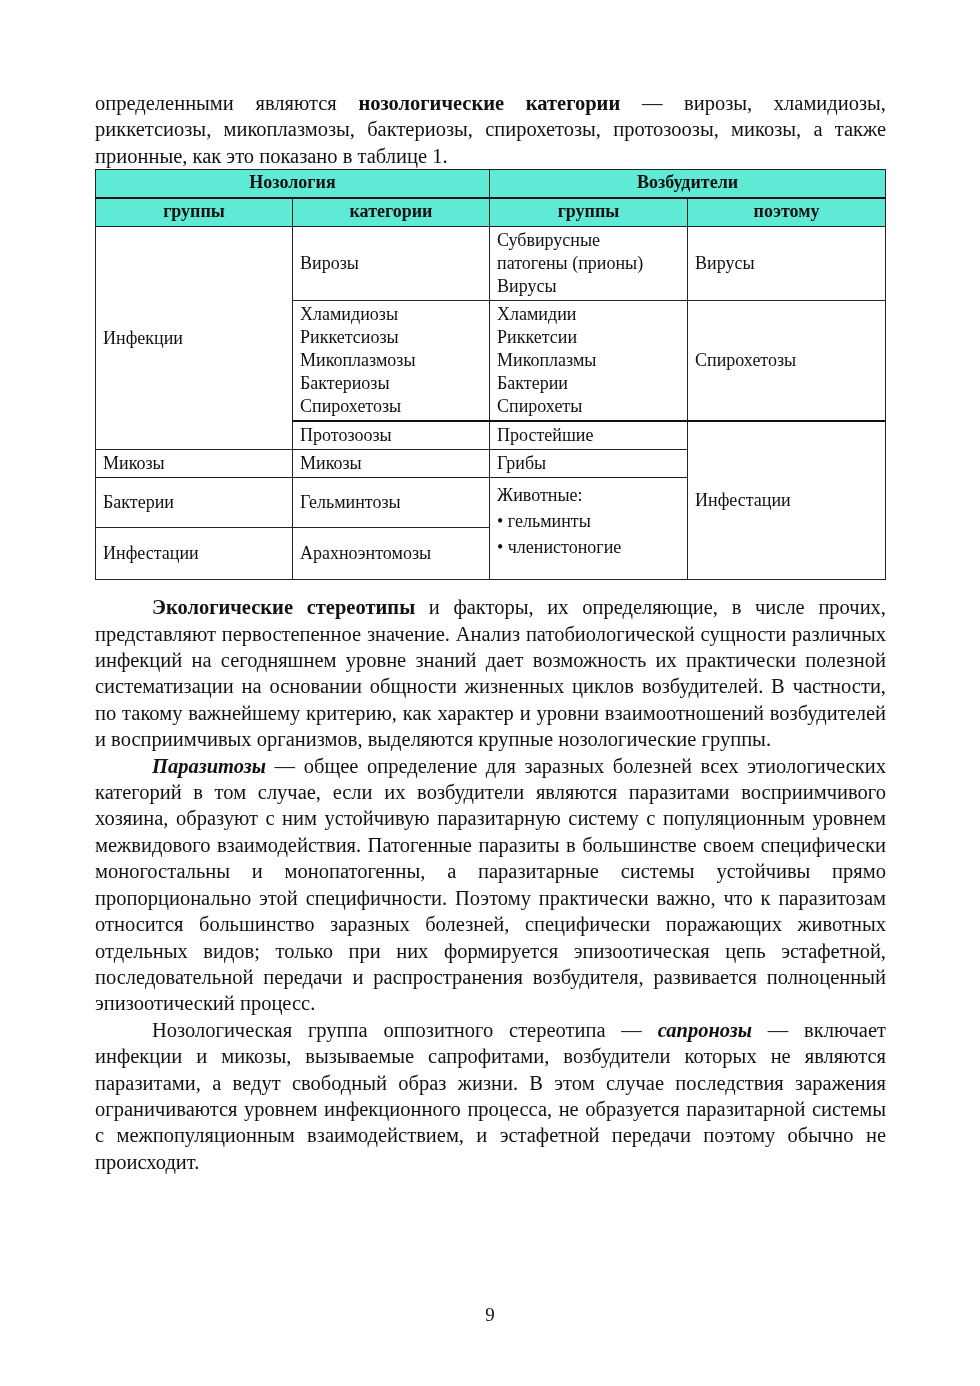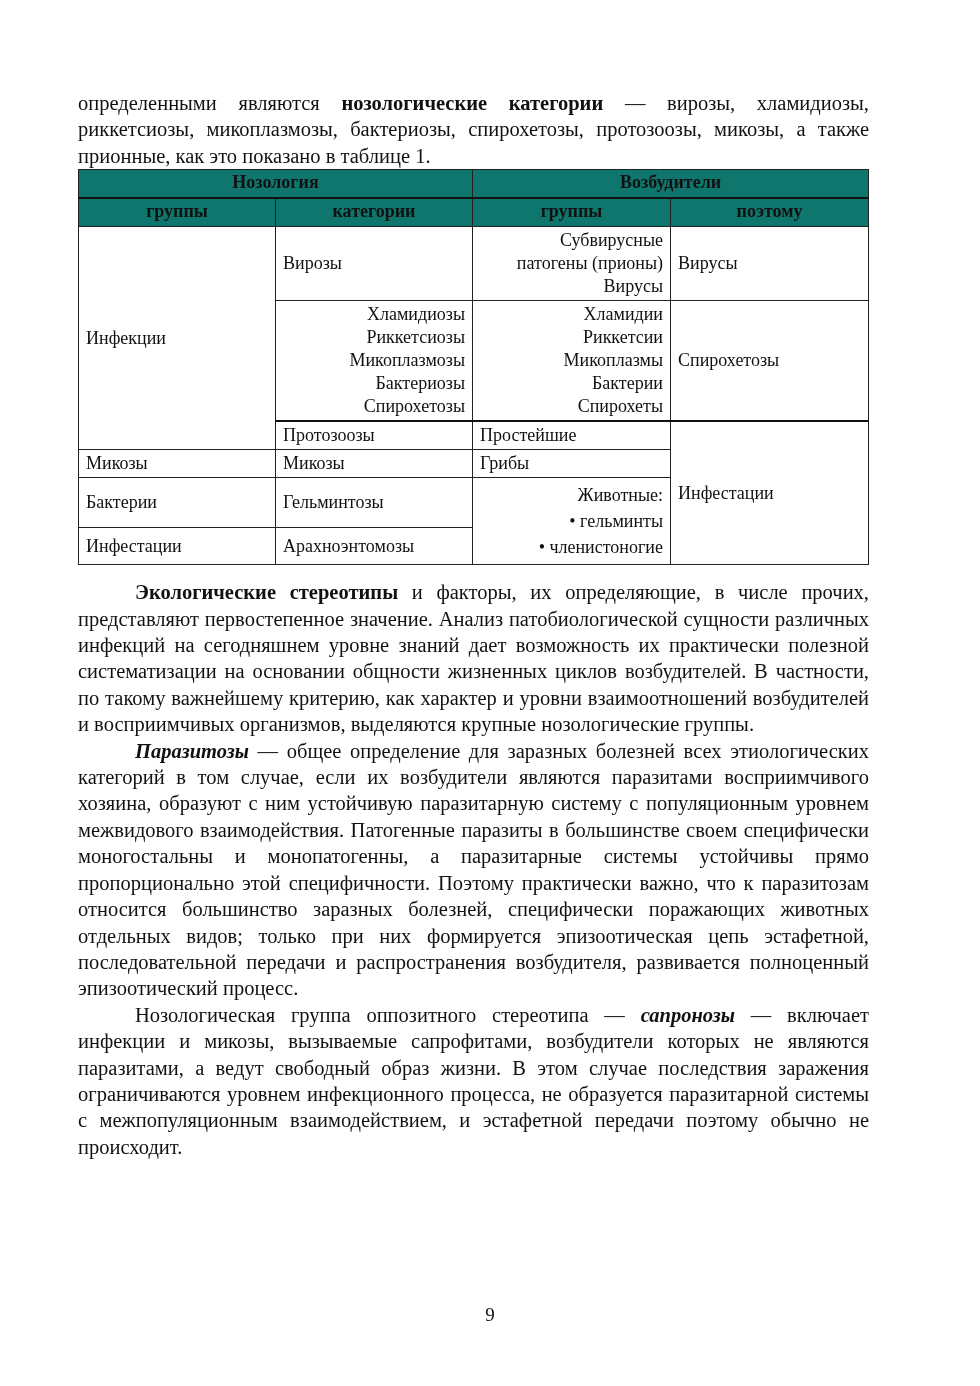"определенными являются нозологические" .page { left: 78px -> 95px }
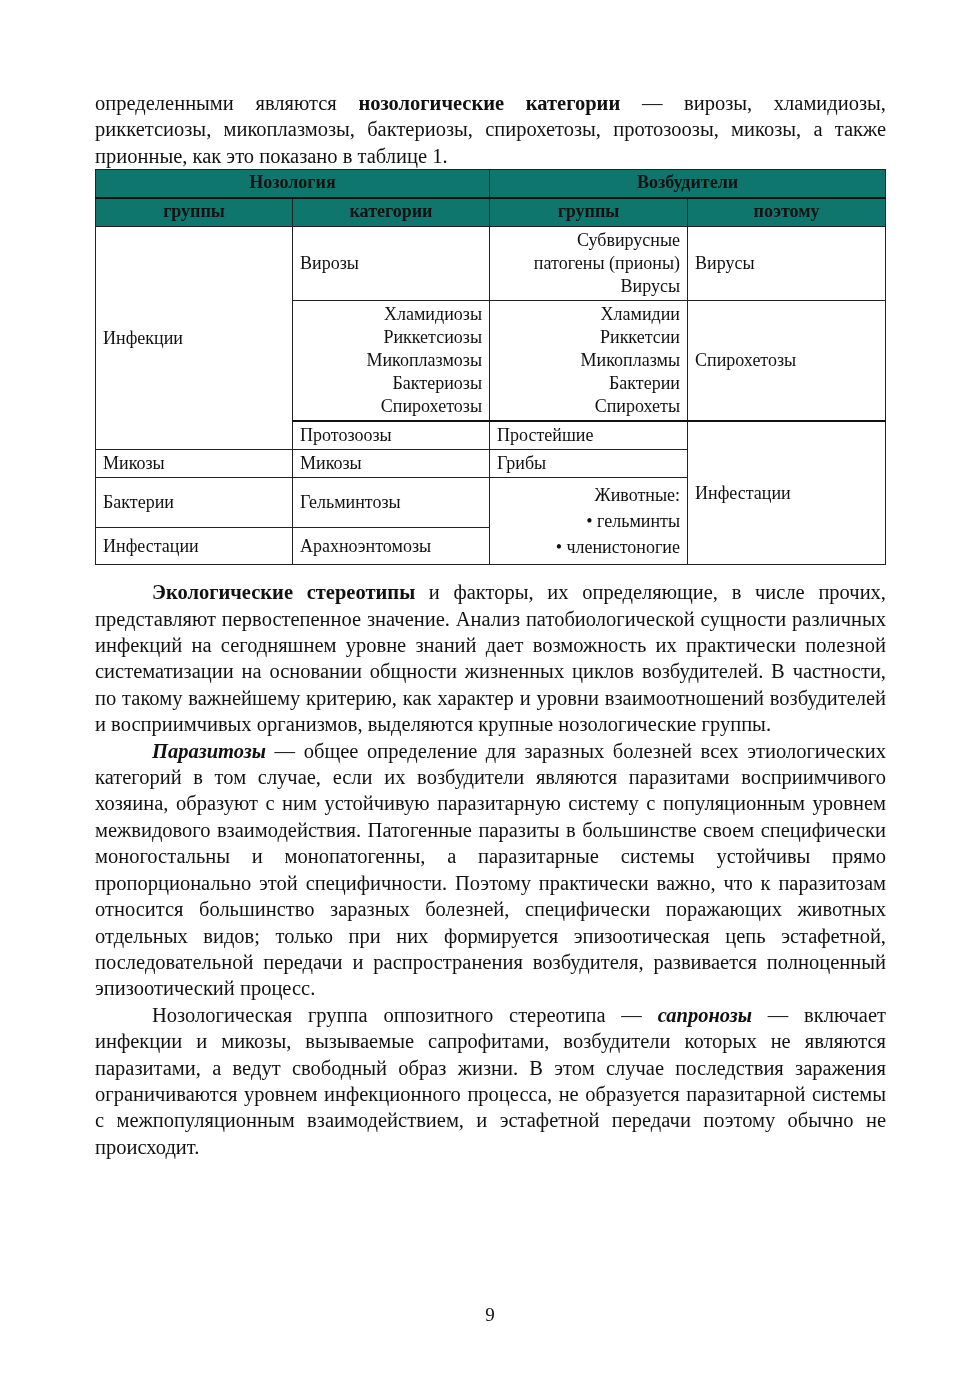"Нозология" th { background: #0f766e -> #5eead4 }
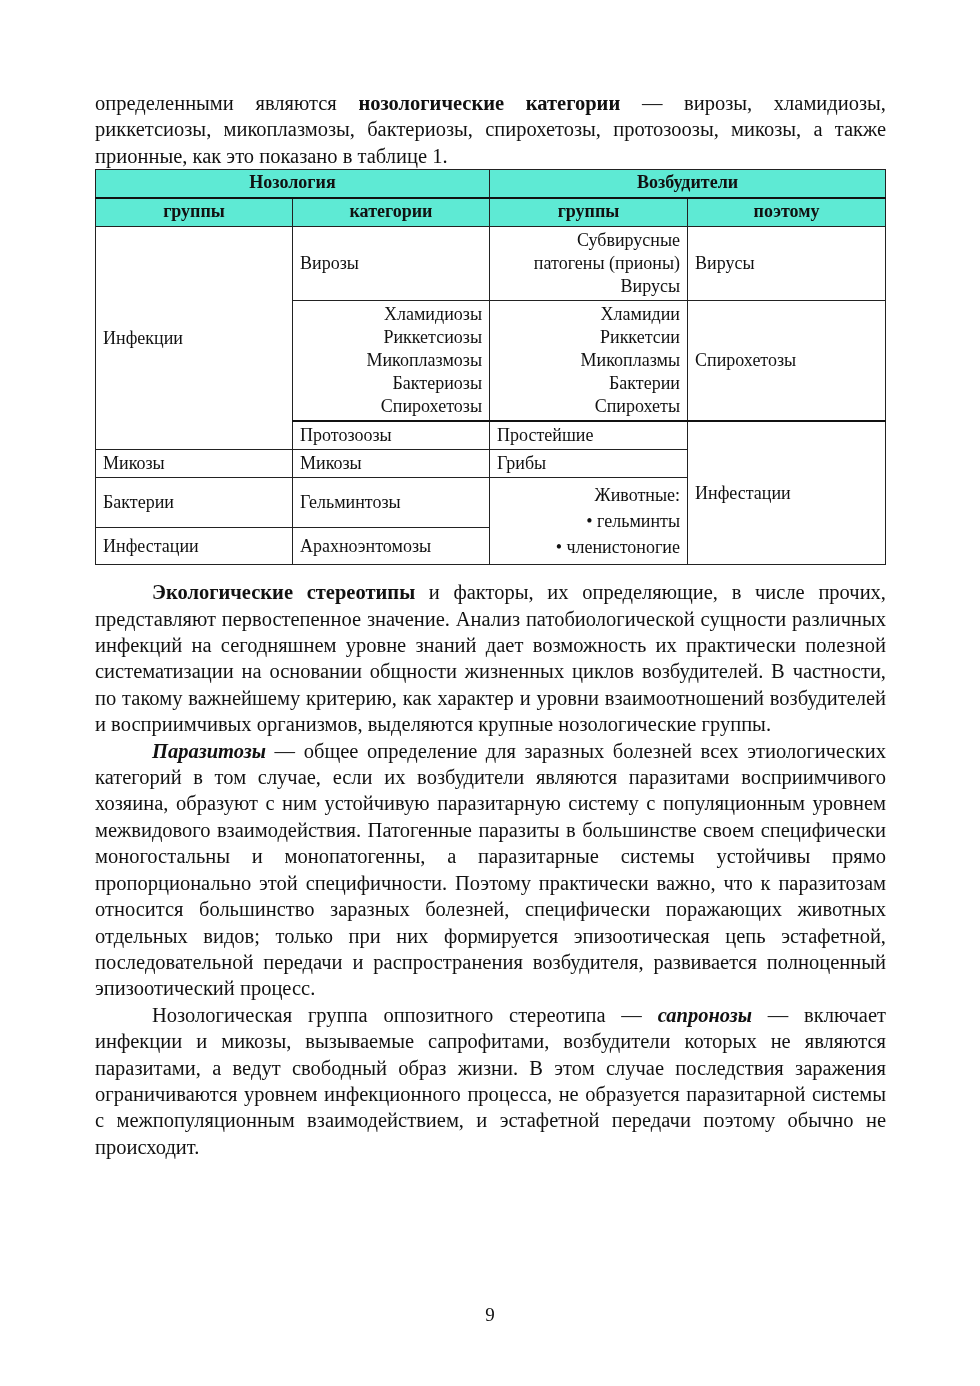"Субвирусные" .multiline span { text-align: right -> none }
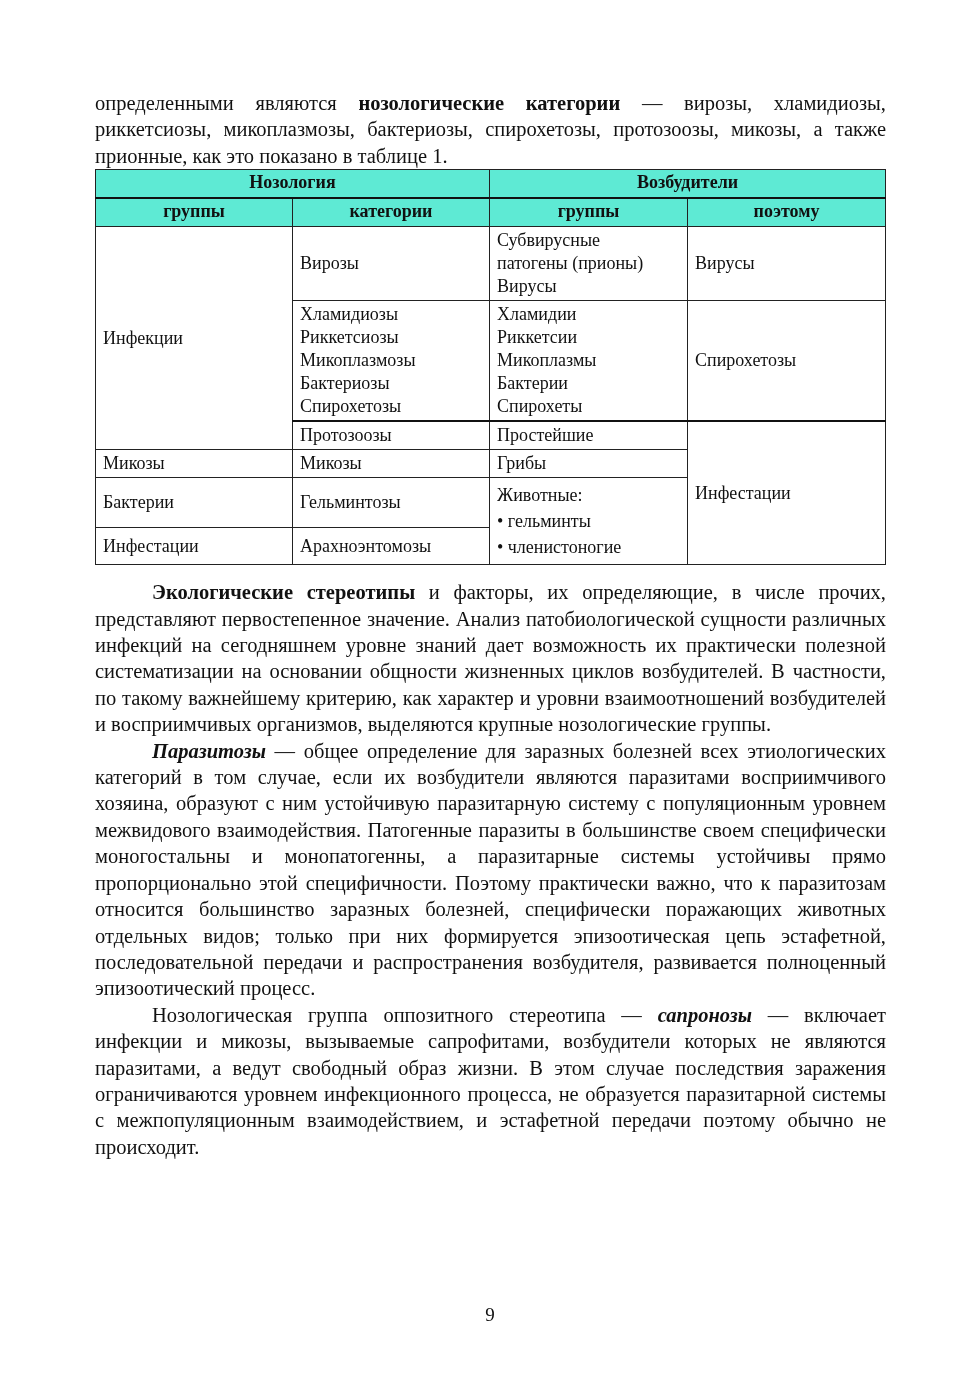"Животные:" td.multiline { padding-bottom: 4px -> 19px }
